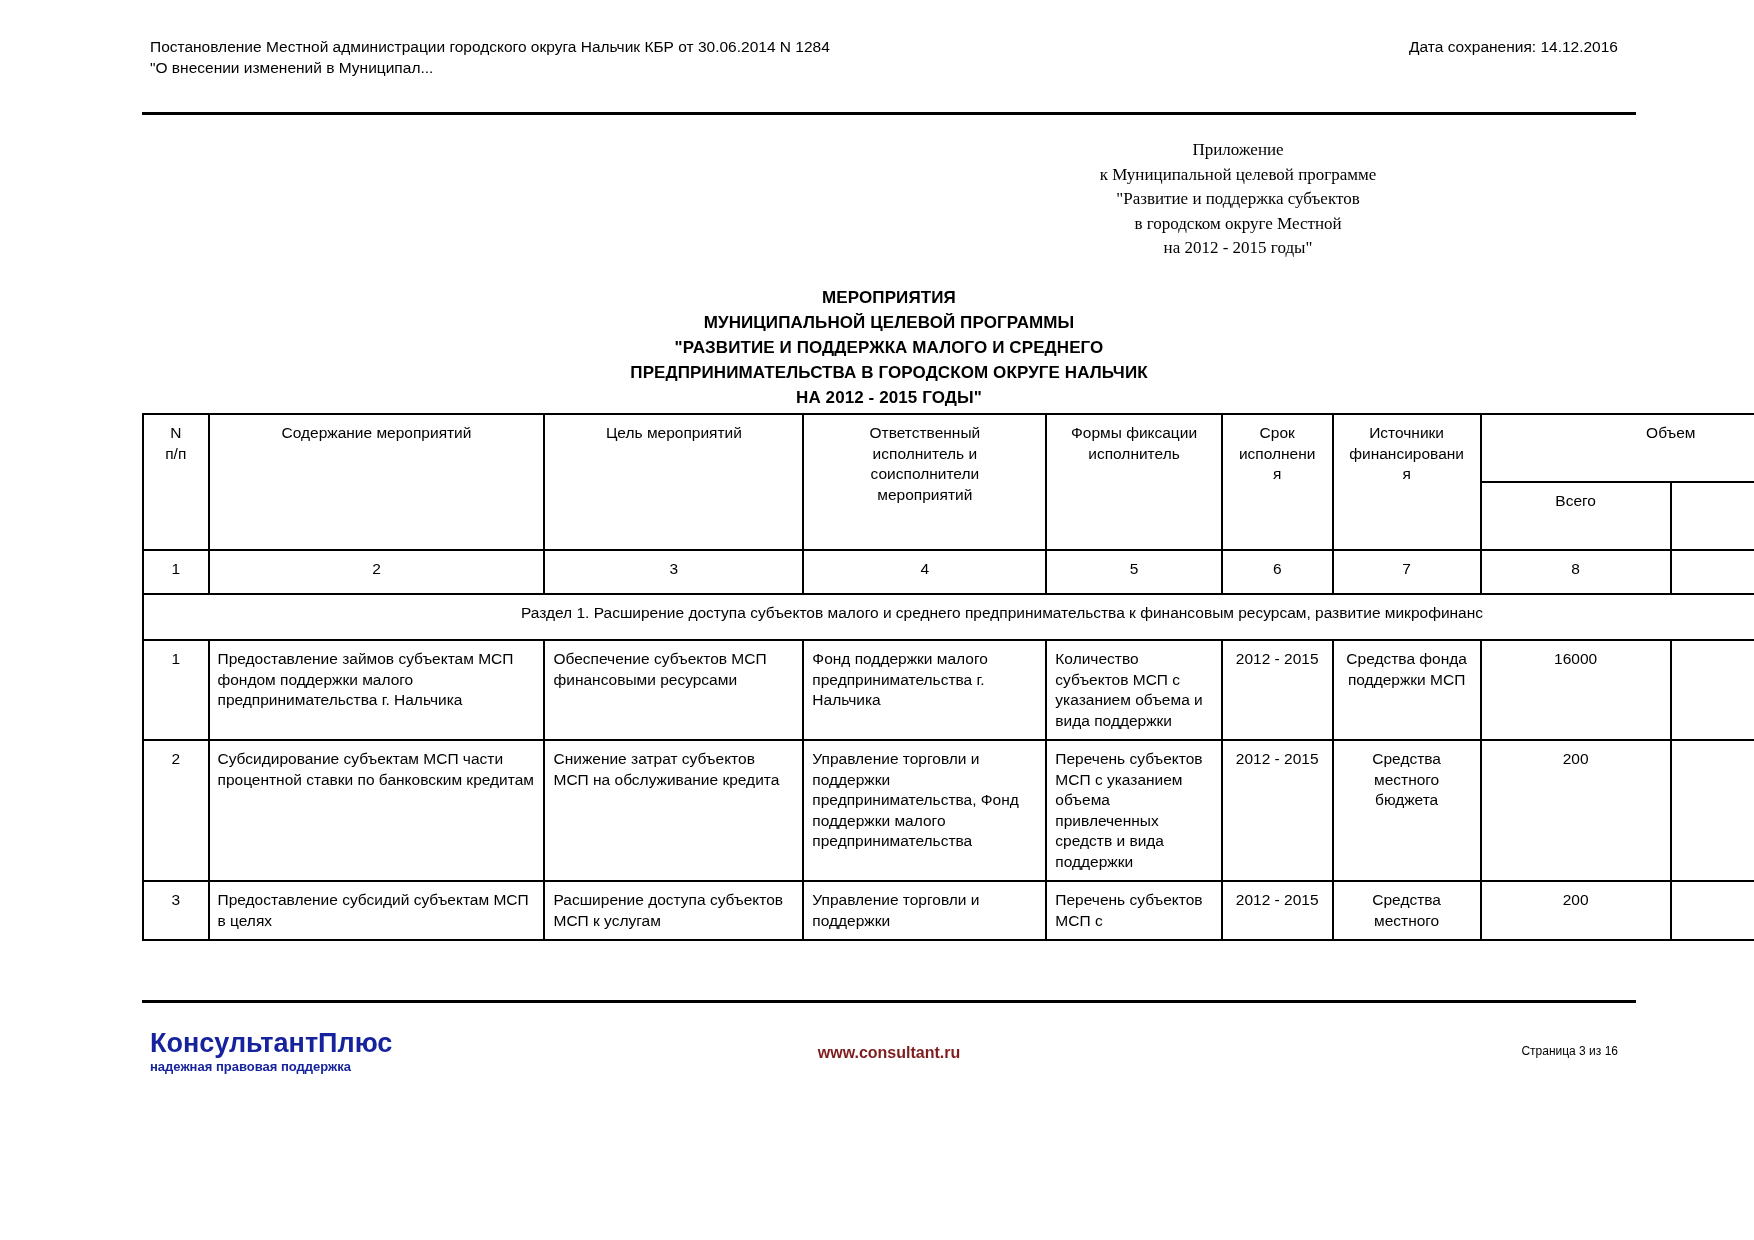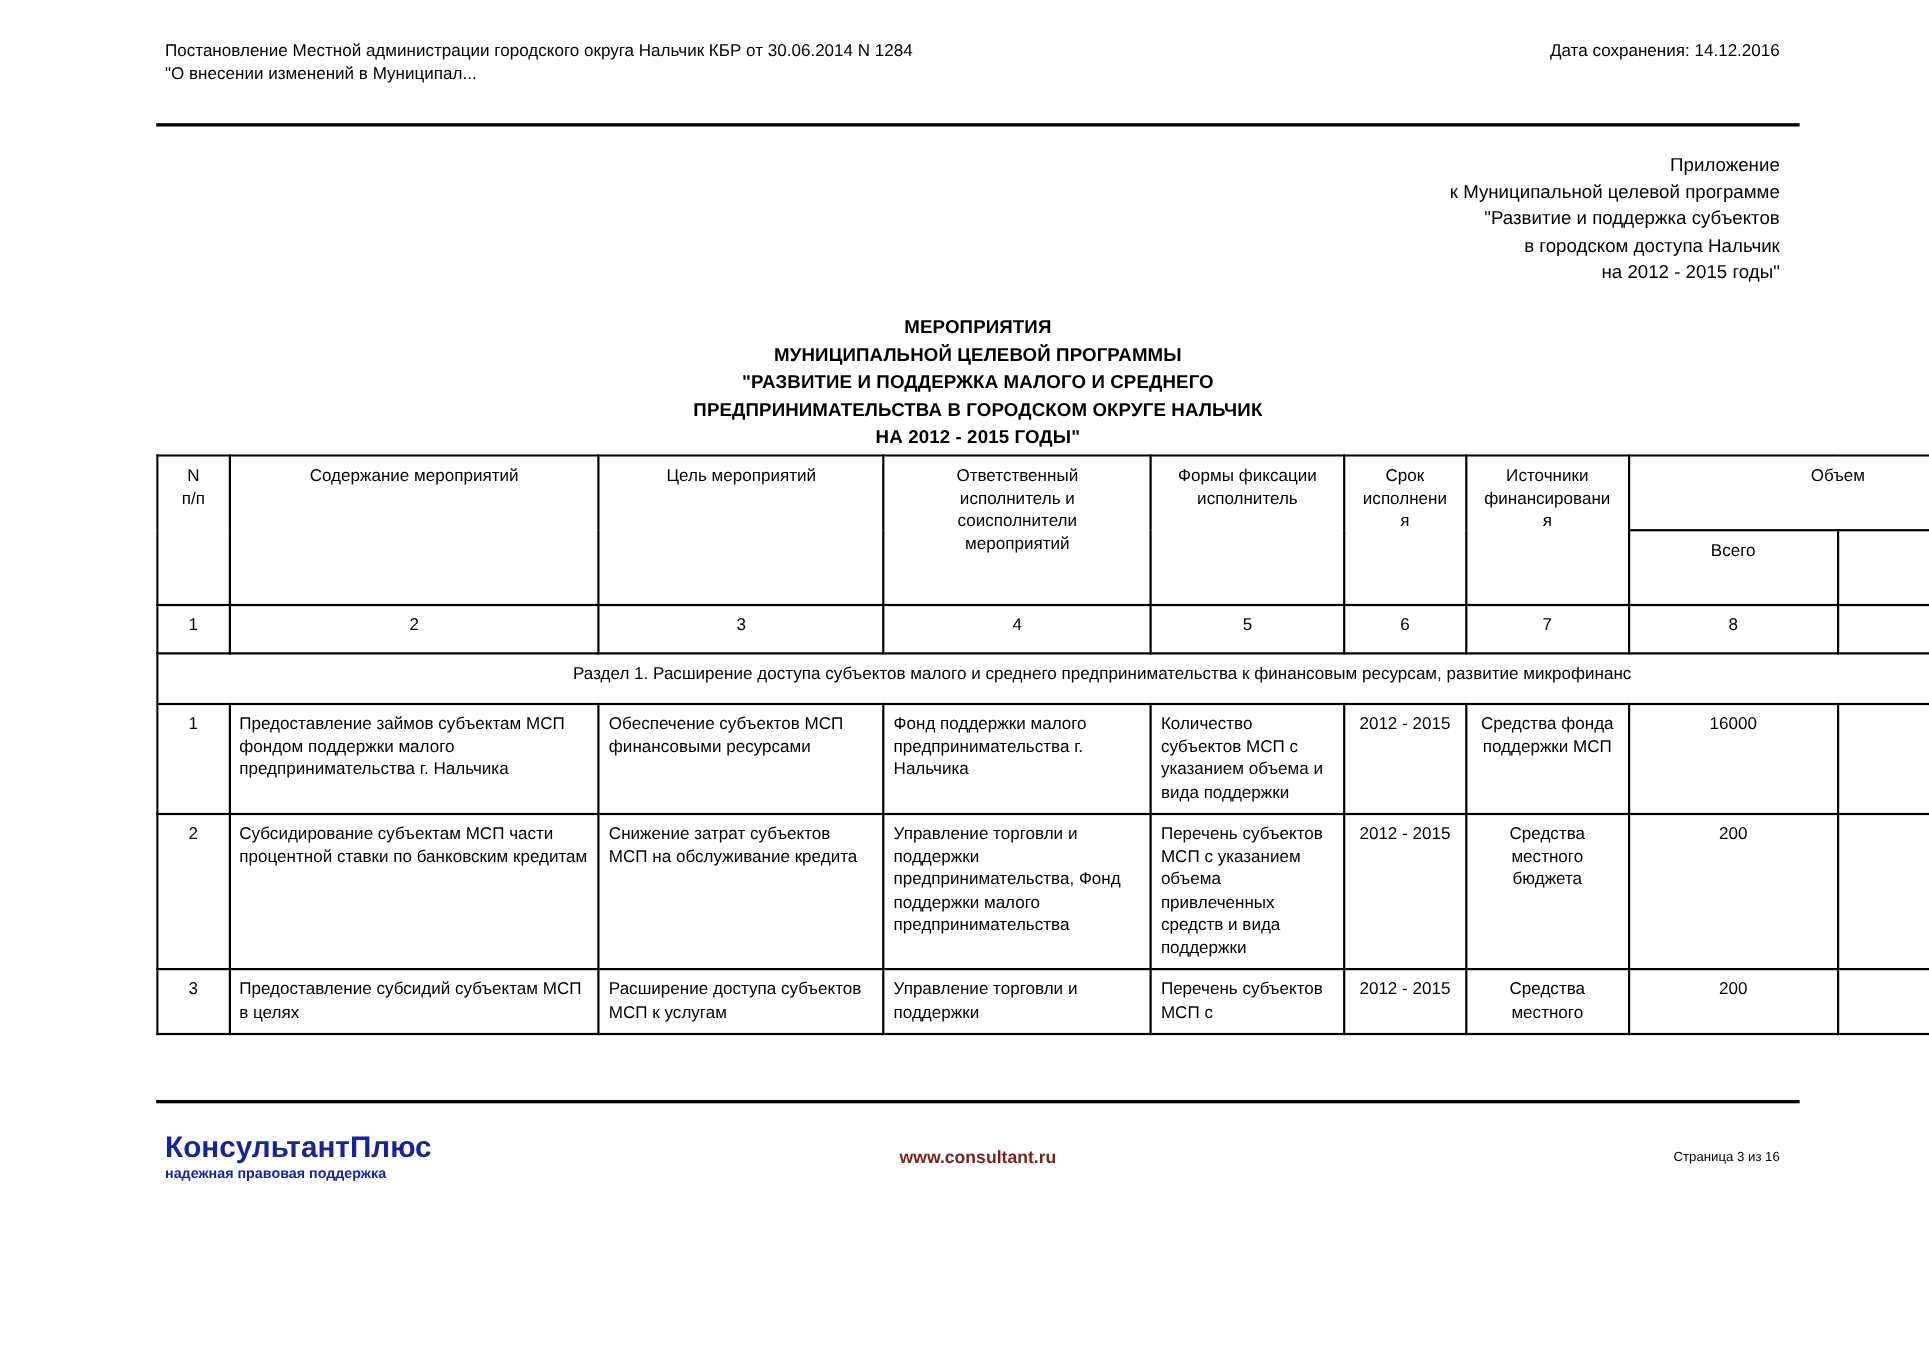"Приложение" .appendix { font-family: none -> Liberation Serif, serif; text-align: right -> center }
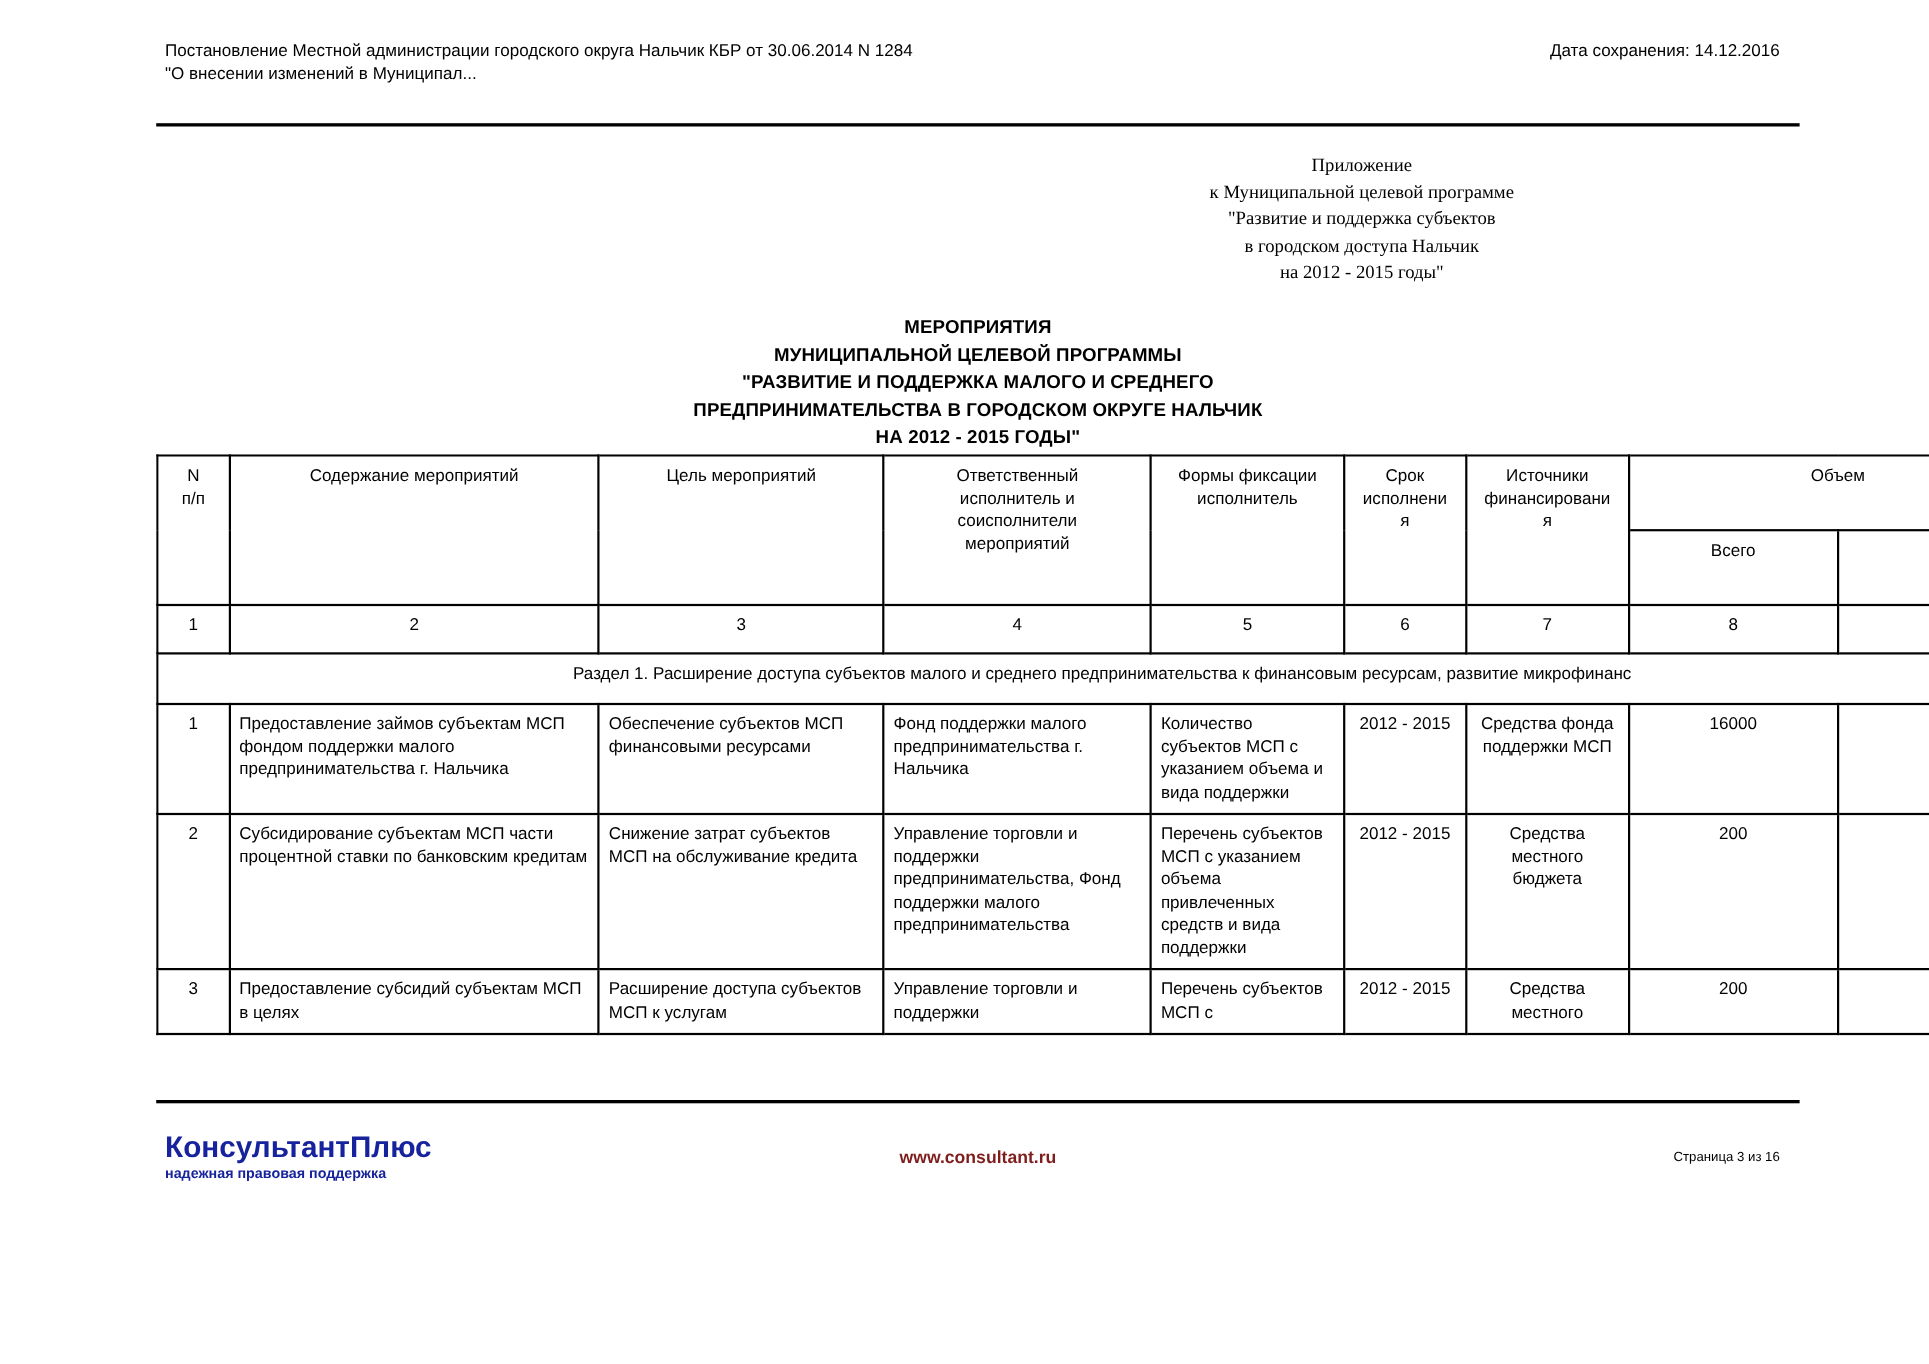"в городском доступа Нальчик" div { text: доступа Нальчик -> округе Местной }
